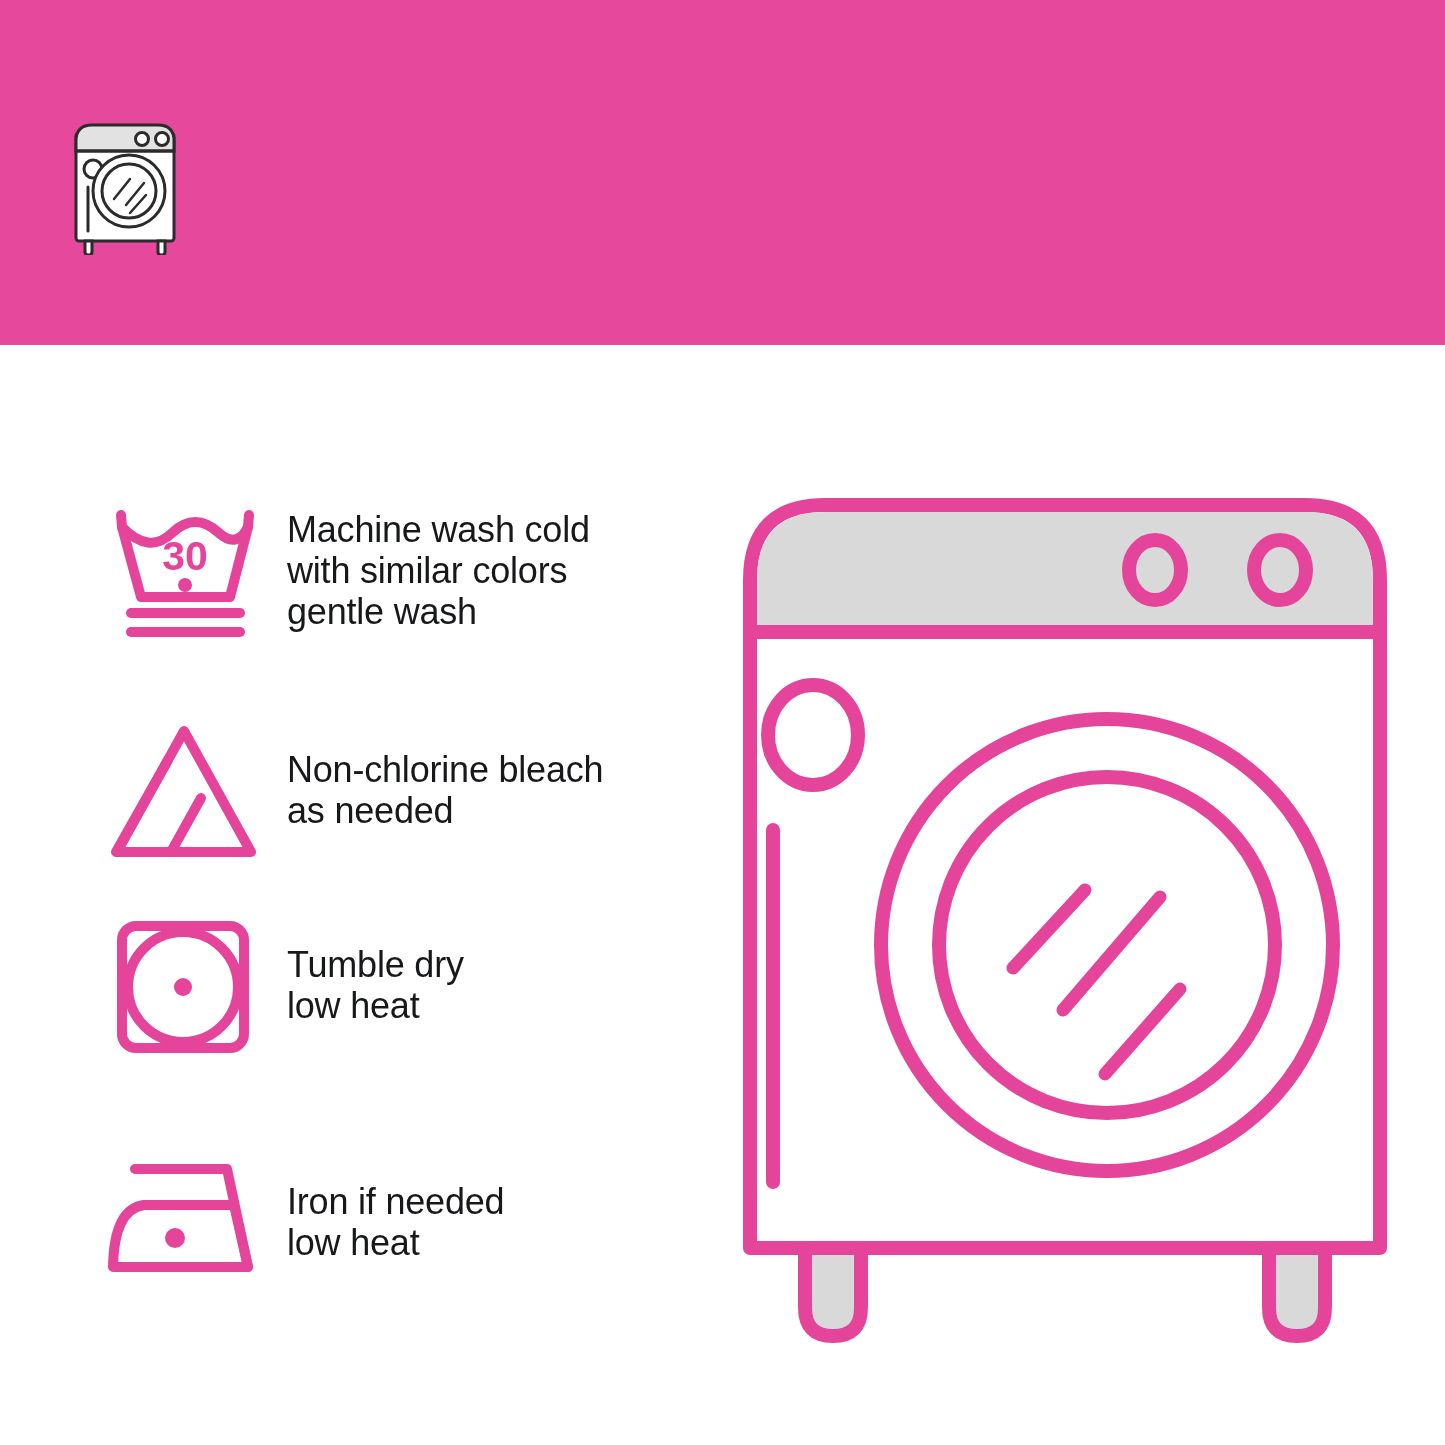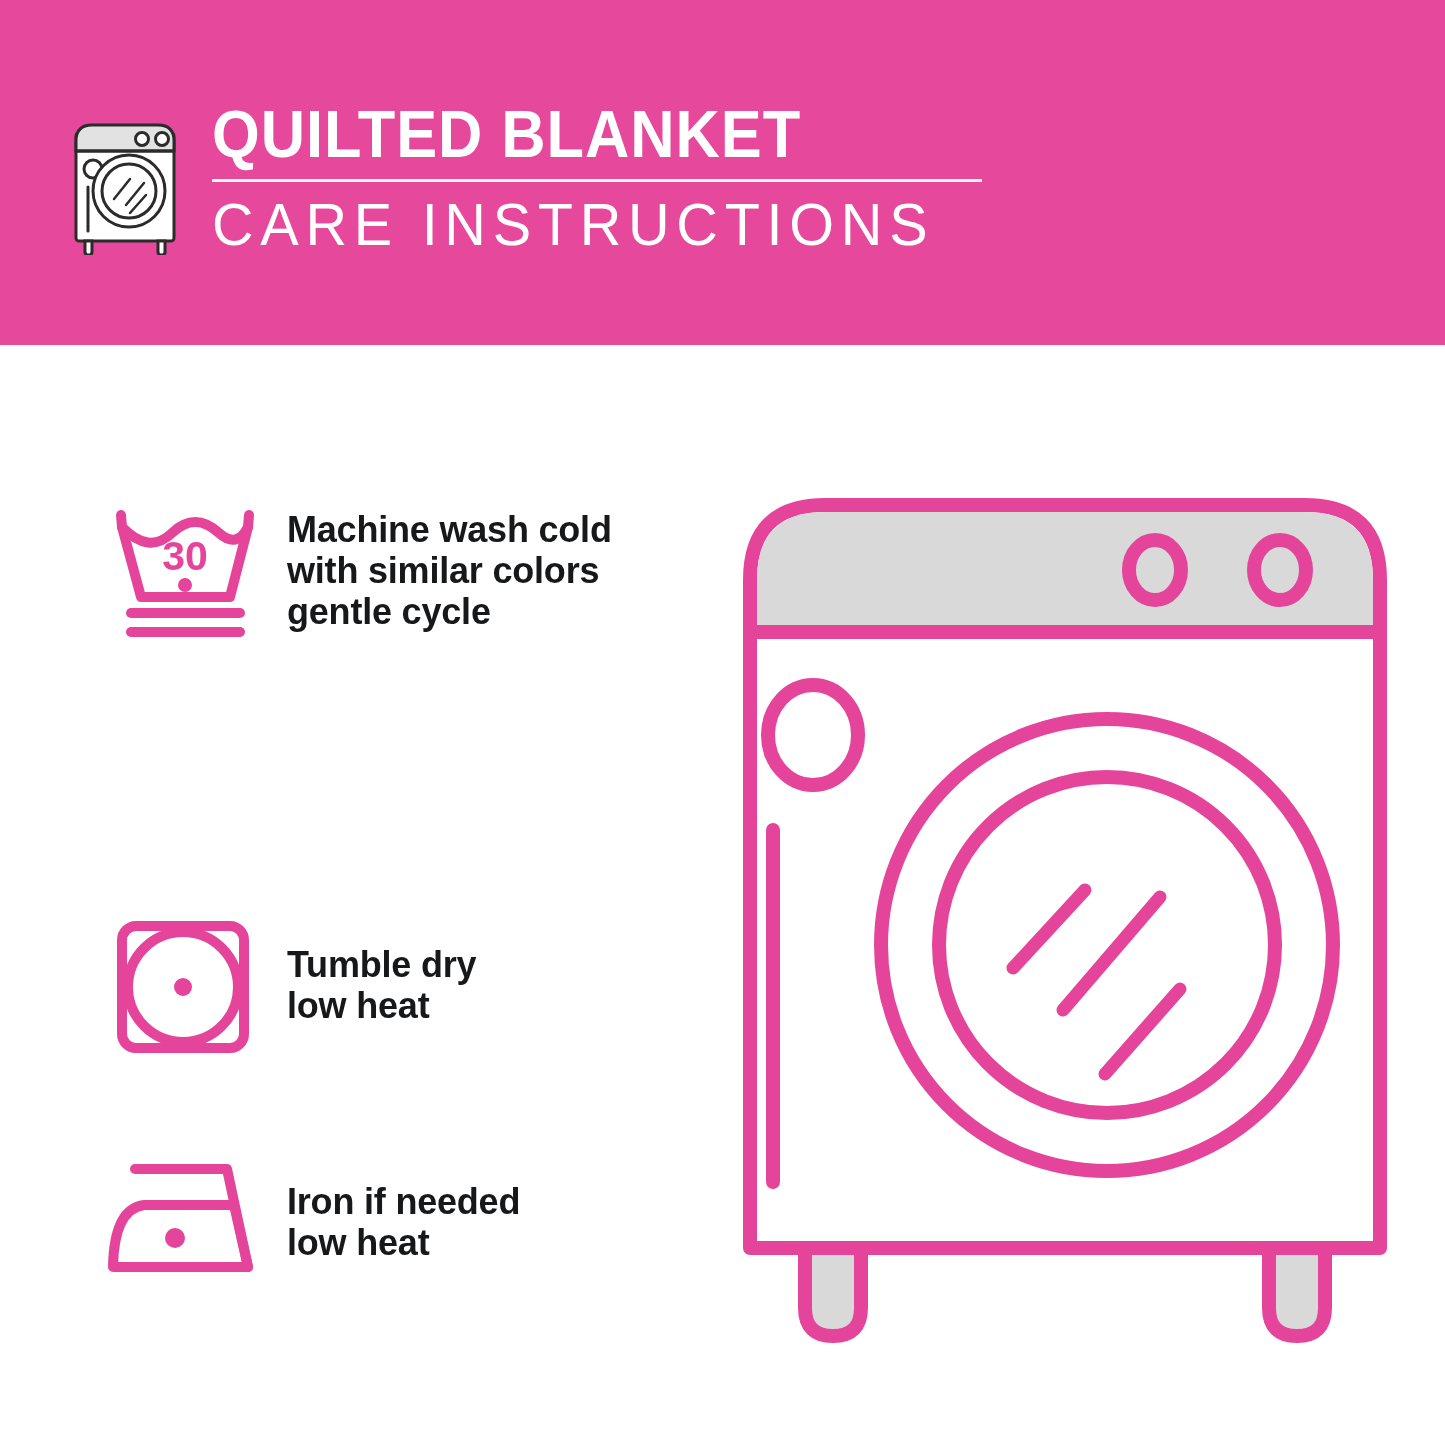"QUILTED BLANKET" div.title-block { html: <div> <div>QUILTED BLANKET</div> <div></div> <div>CARE INSTRUCTIONS</div> </div> -> none }
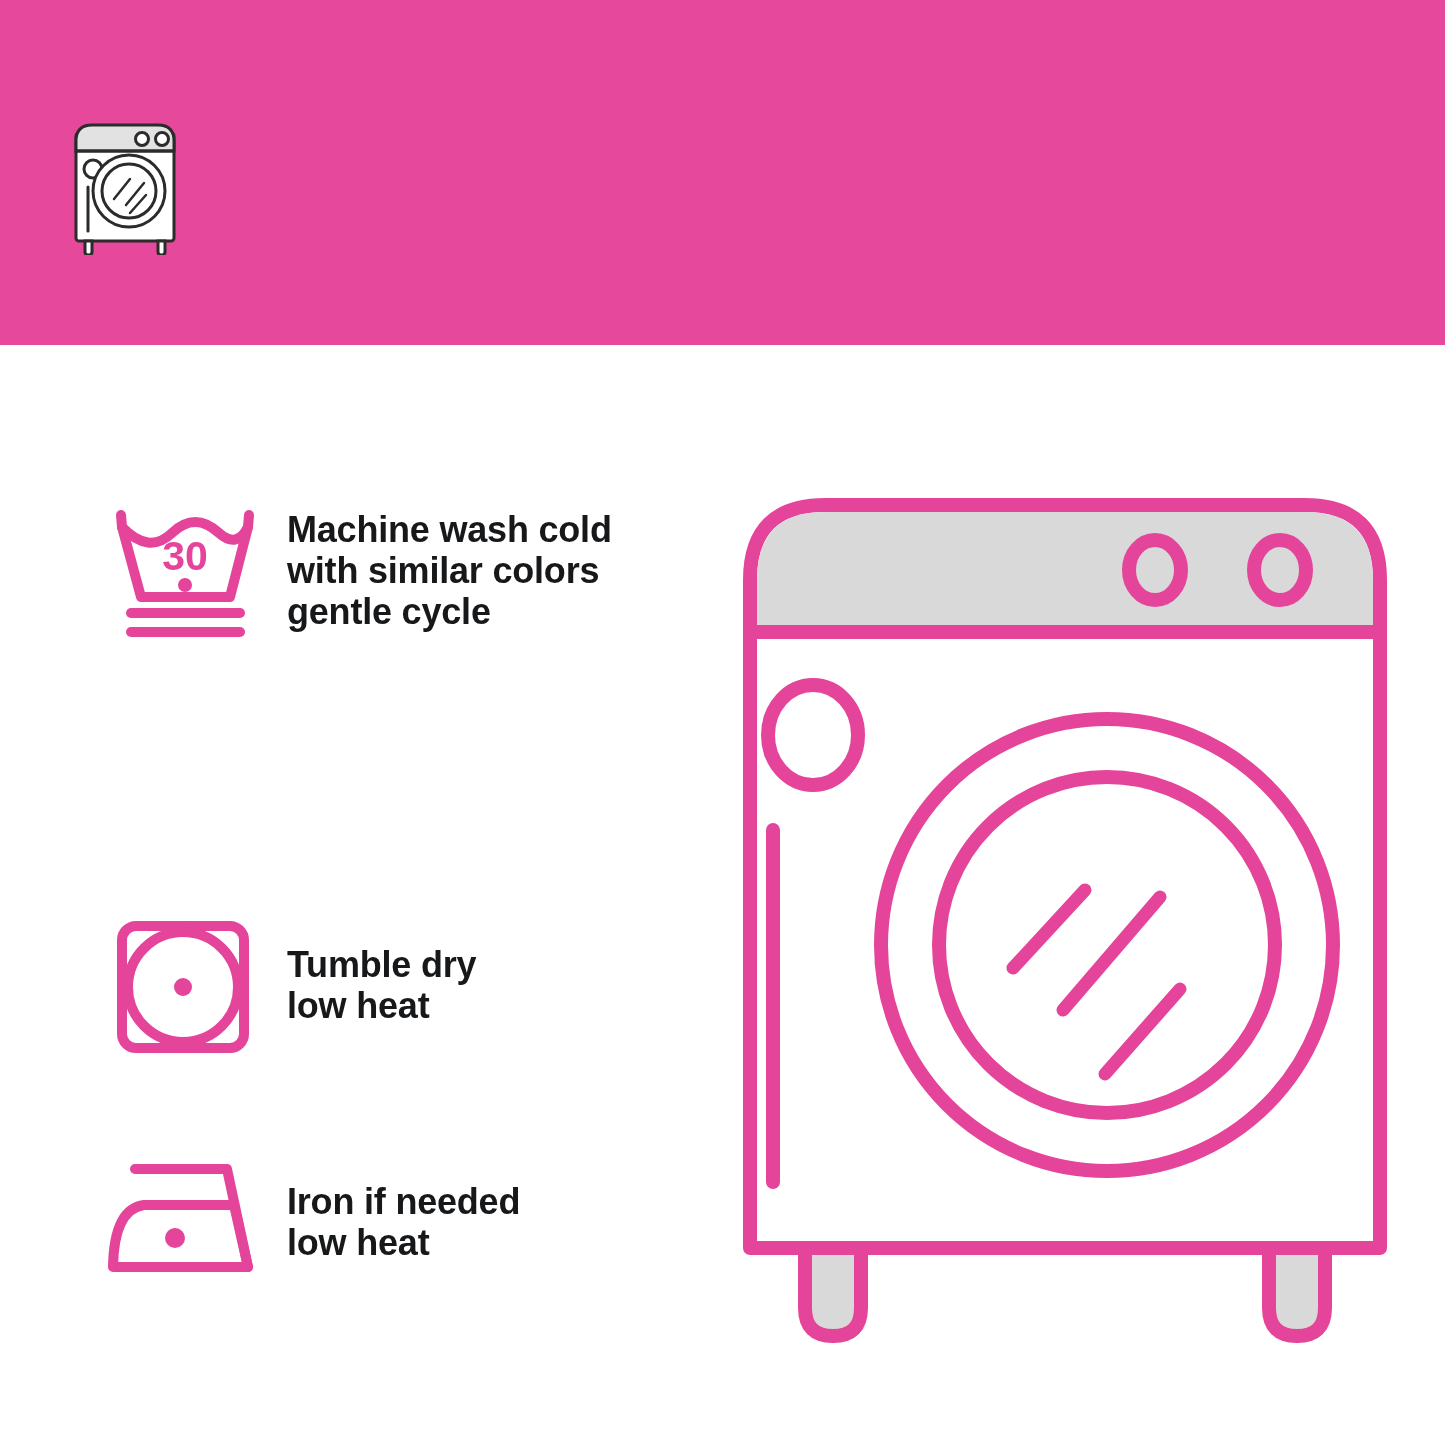"Machine wash cold" .care-text { font-weight: 700 -> 400 }
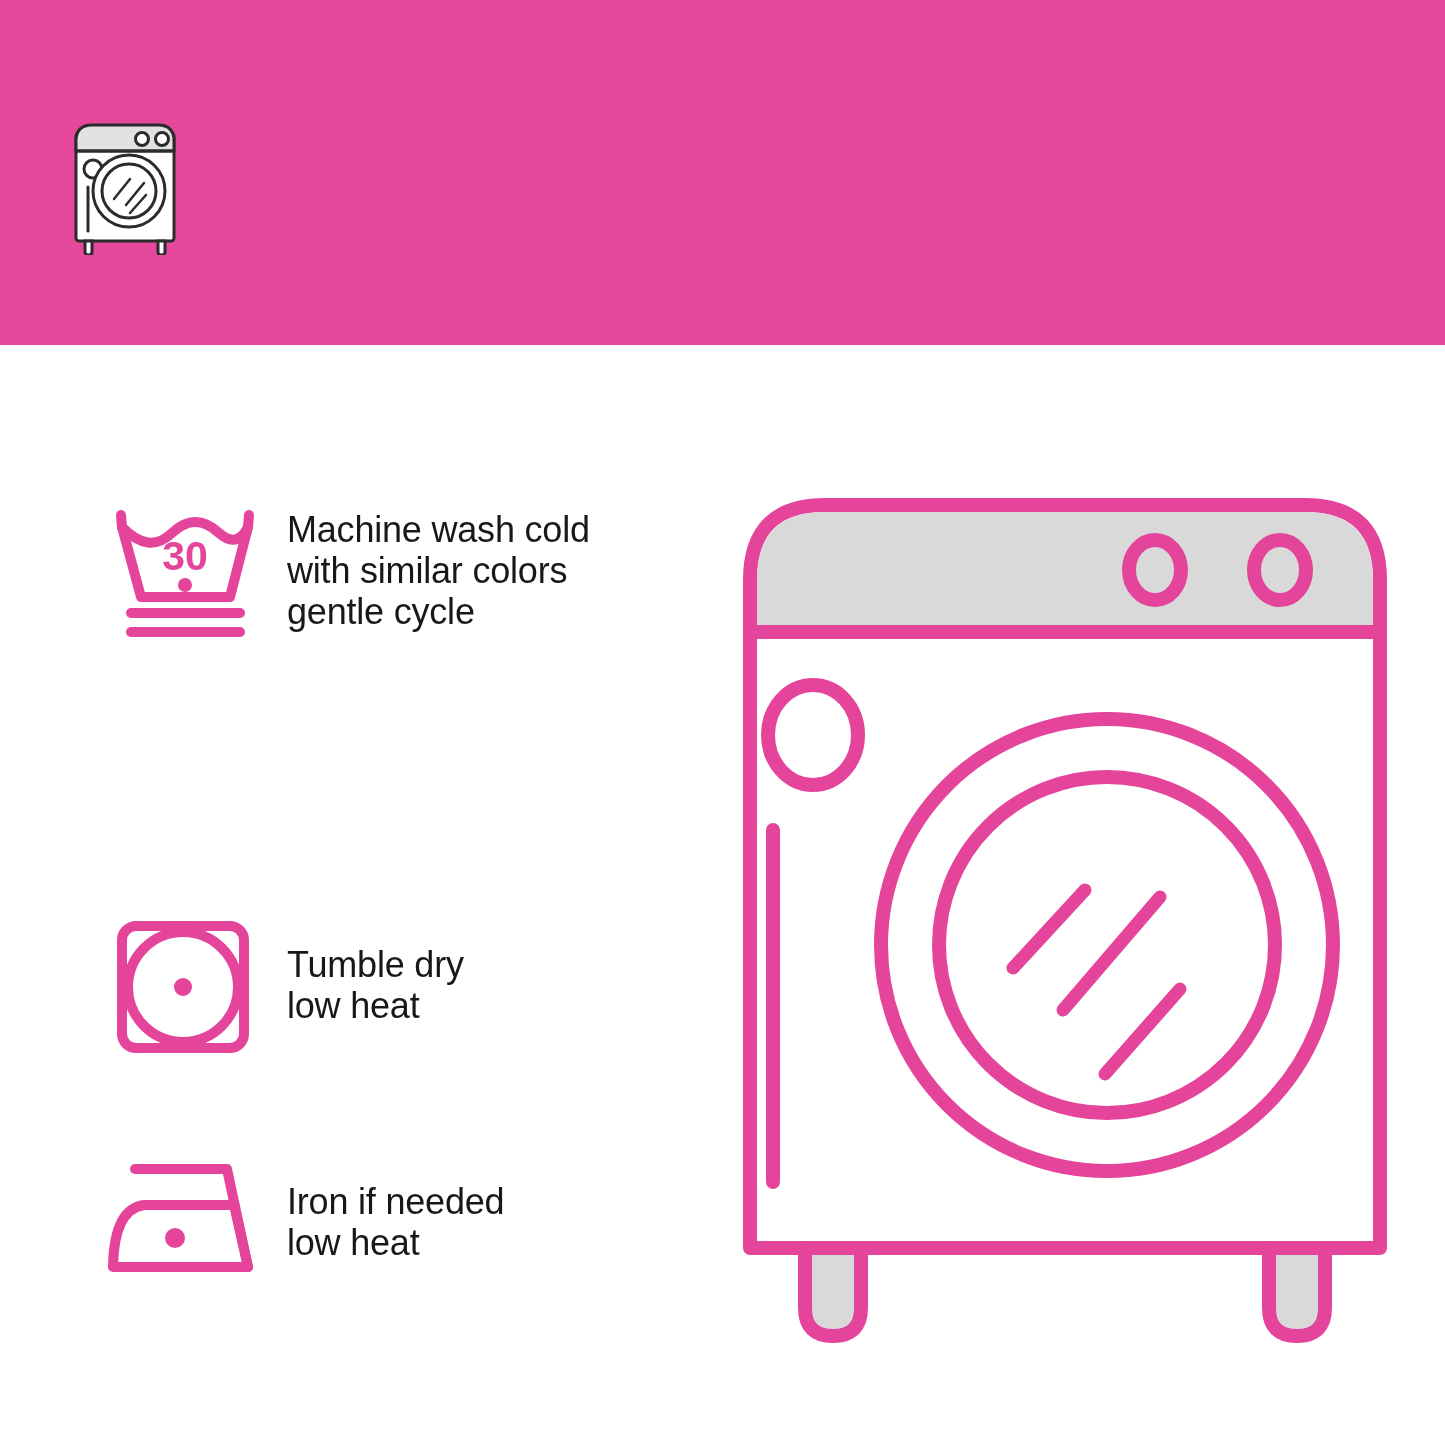"gentle cycle" span.tl { text: cycle -> wash }
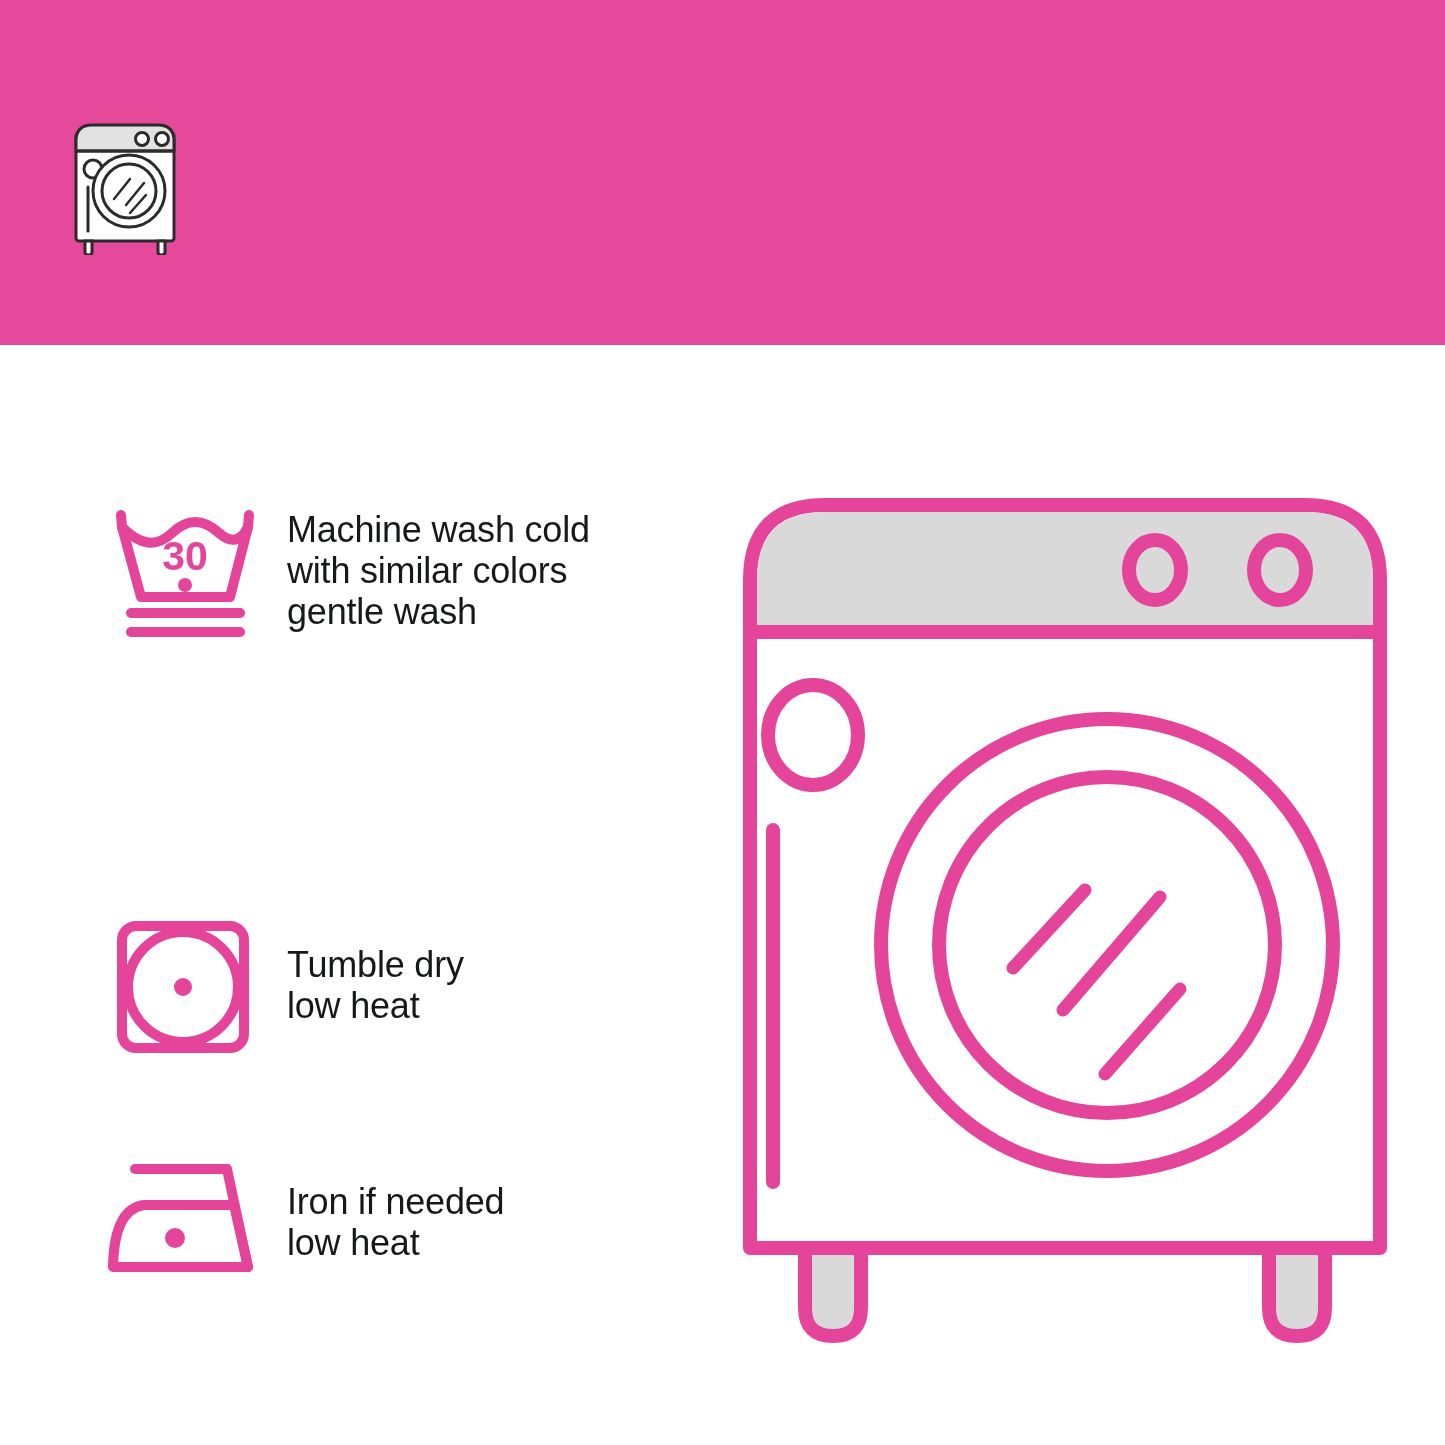"Non-chlorine bleach" div.care-row { html: none -> <div> <div> <svg> <g> <path></path> <line></line> <line></line> </g> </svg> </div> <div> <span>Non-chlorine bleach</span> <span>as needed</span> </div> </div> }
